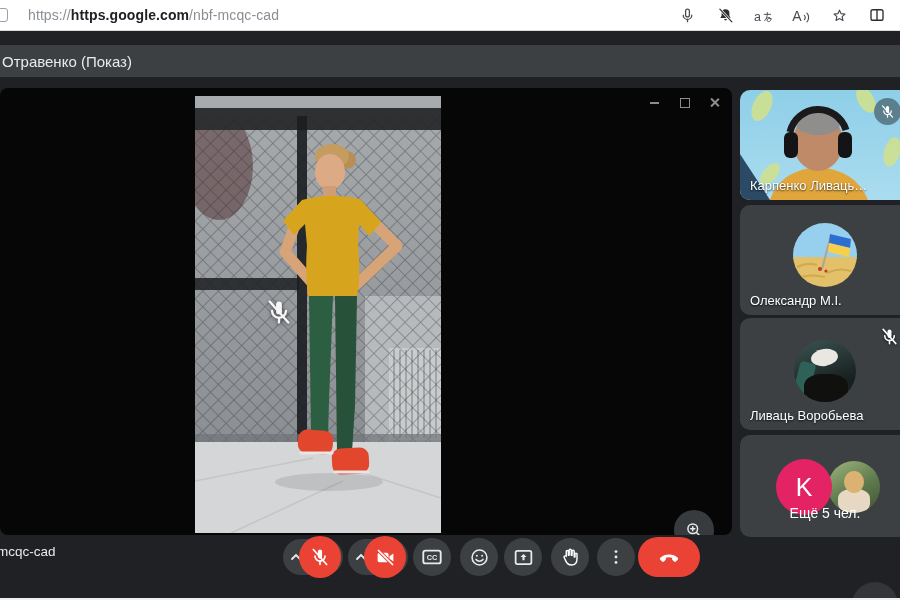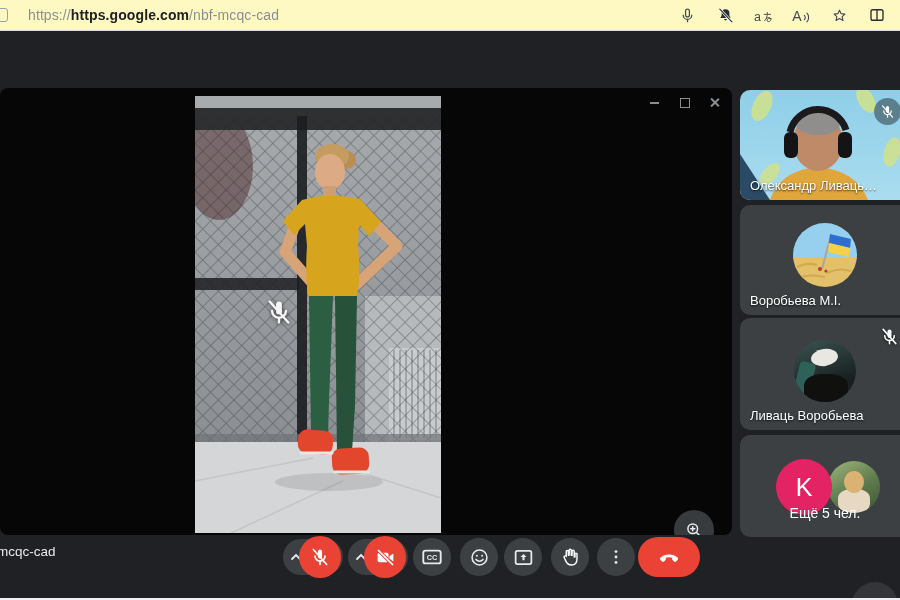"https://" .browser-bar { background: #fef9c3 -> #ffffff }
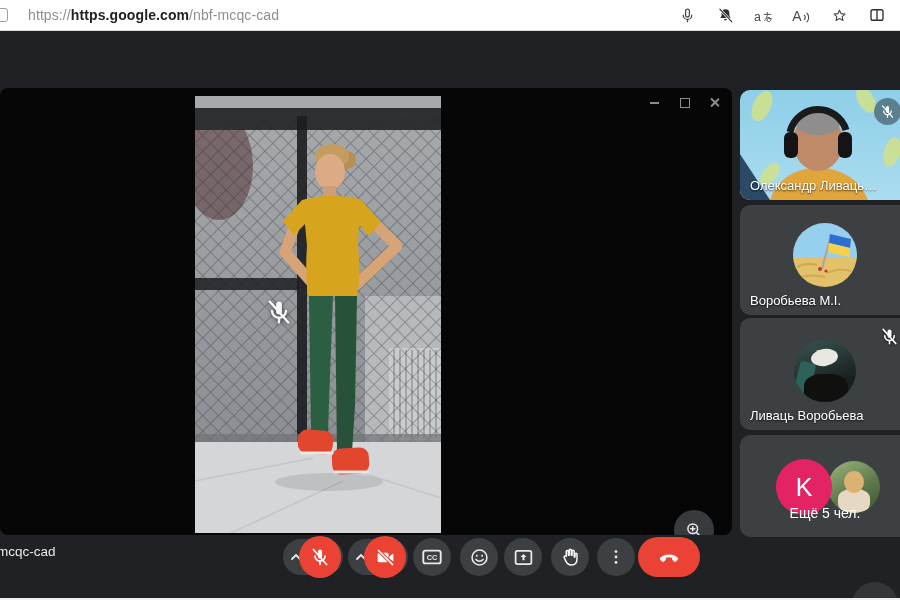"Отравенко (Показ)" div.present-band { html: none -> <div> <span>Отравенко (Показ)</span> </div> }
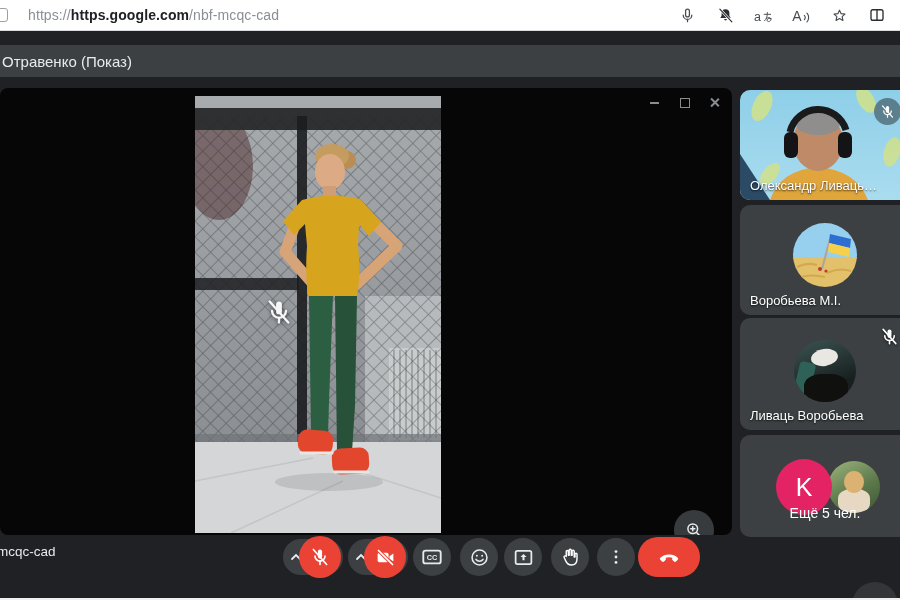"Олександр Ливаць…" div.tile-name { text: Олександр -> Карпенко }
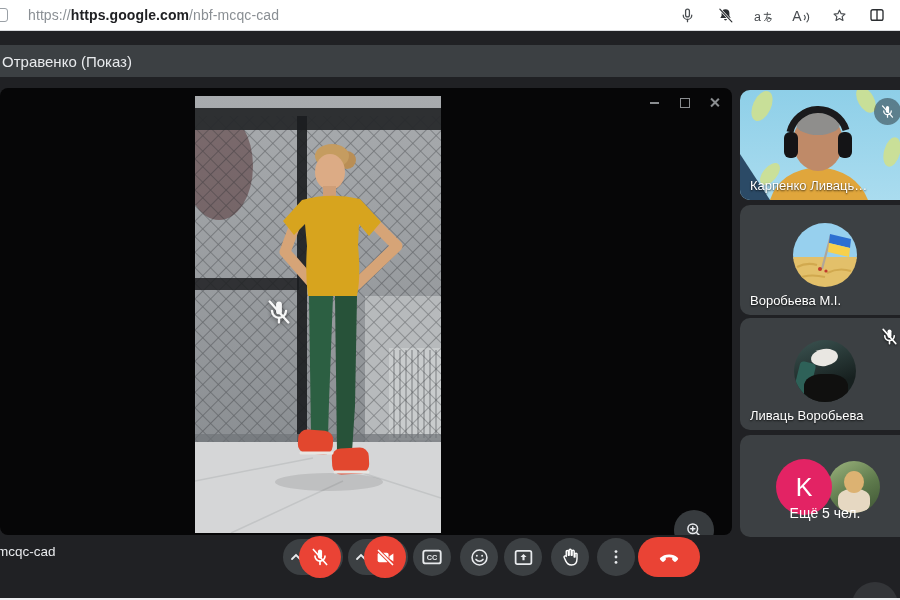"Воробьева М.І." div.tile-name { text: Воробьева -> Олександр }
